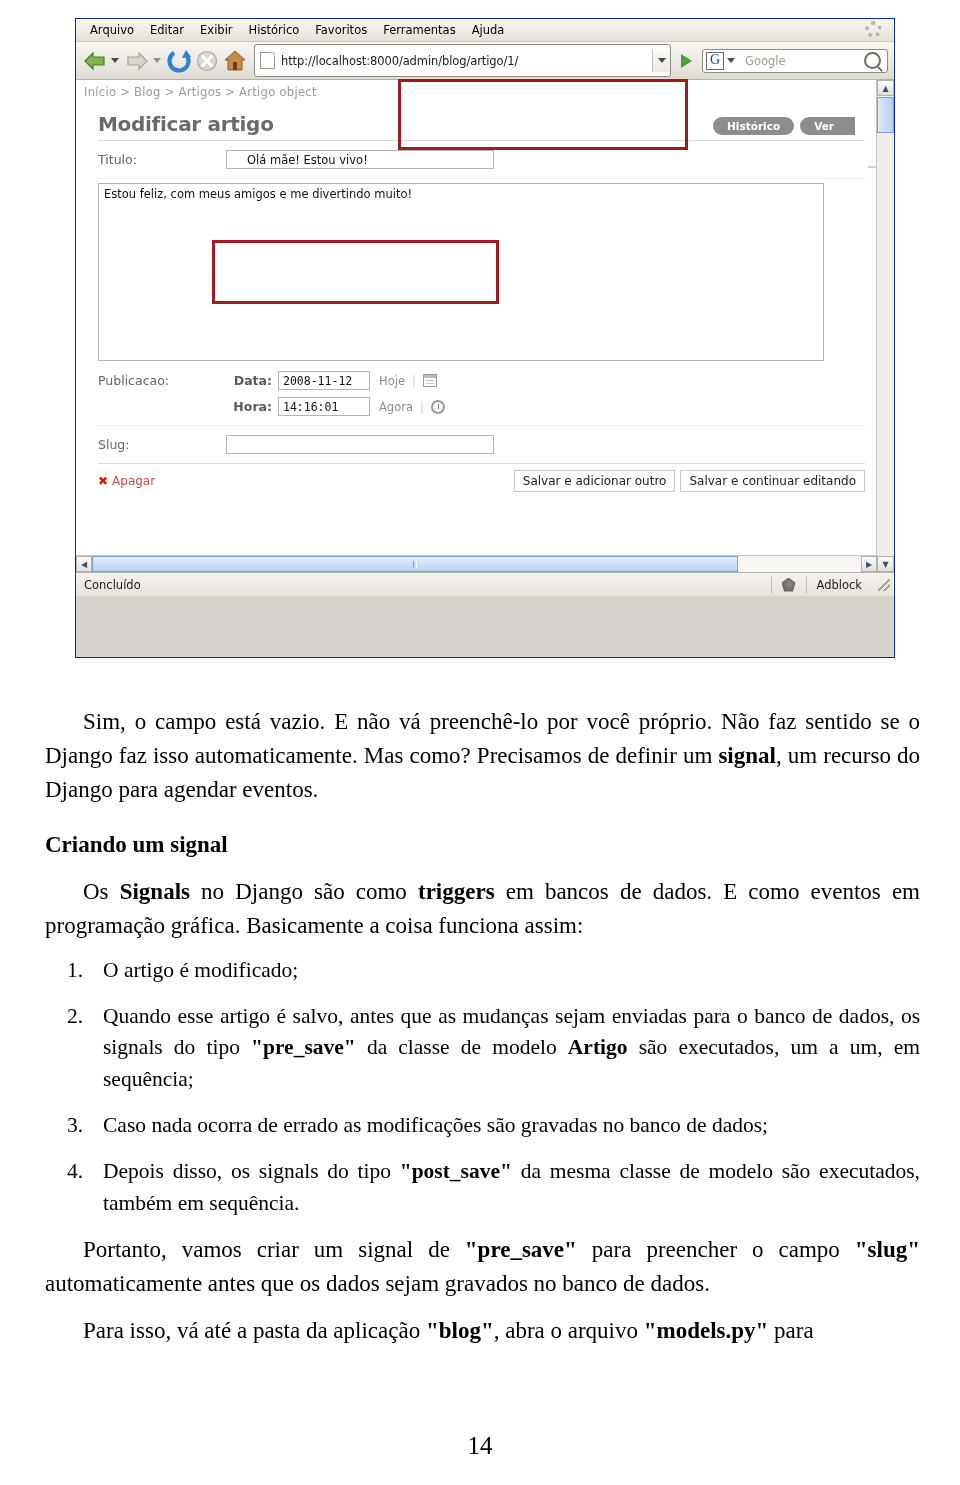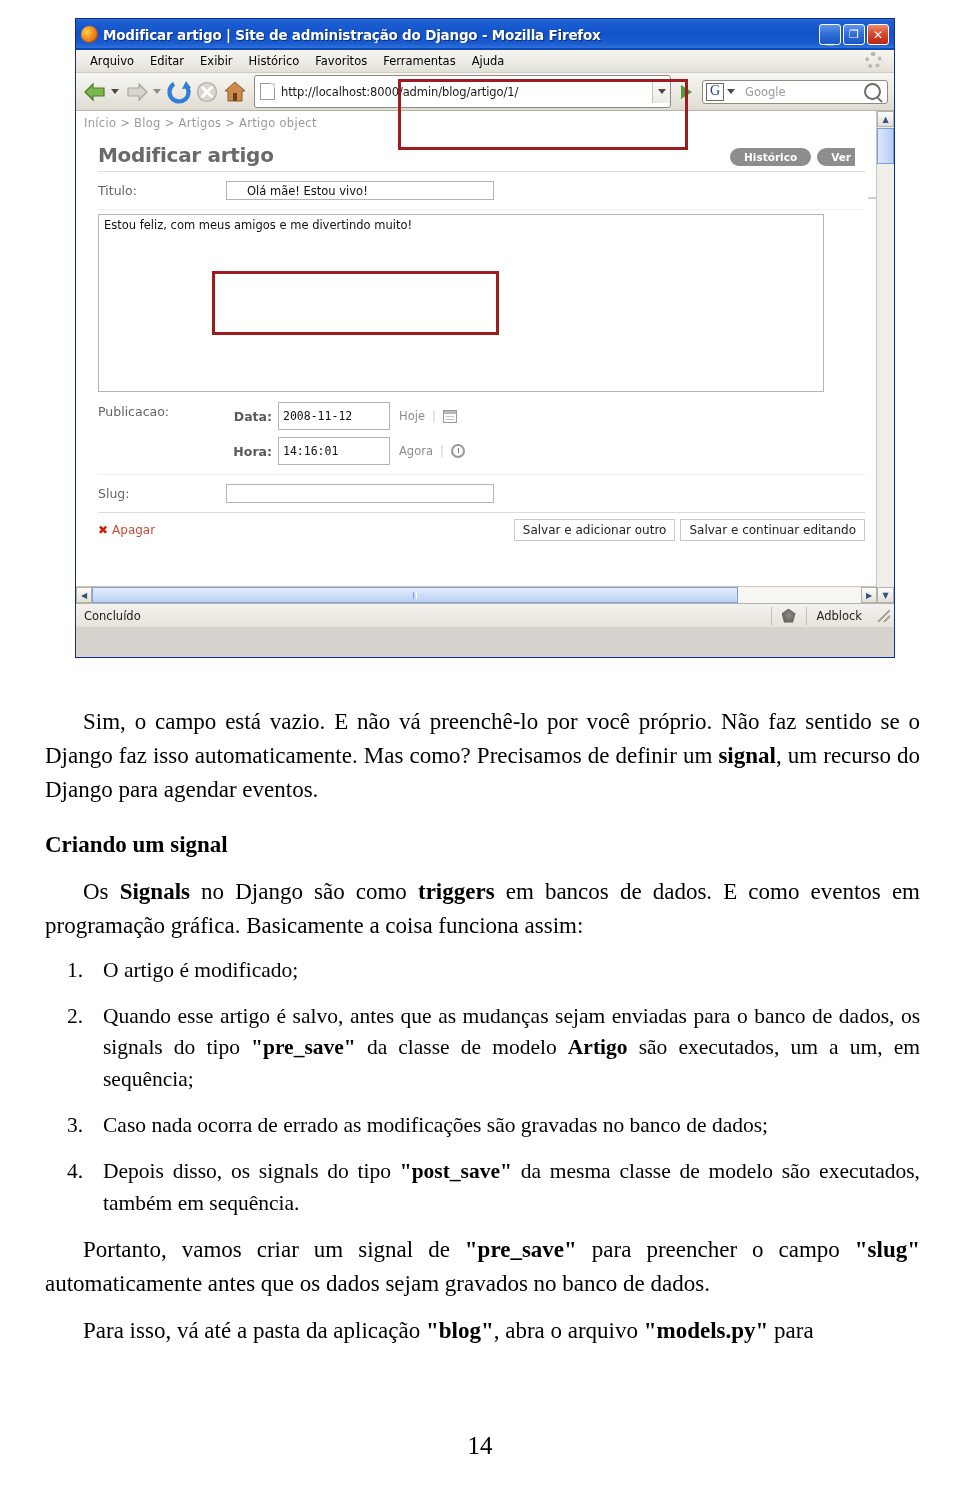"Modificar artigo | Site de" div.titlebar { html: <div> <span></span> <span>Modificar artigo | Site de administração do Django - Mozilla Firefox</span> <span> <span> <span>_</span> </span> <span> <span>❐</span> </span> <span> <span>✕</span> </span> </span> </div> -> none }
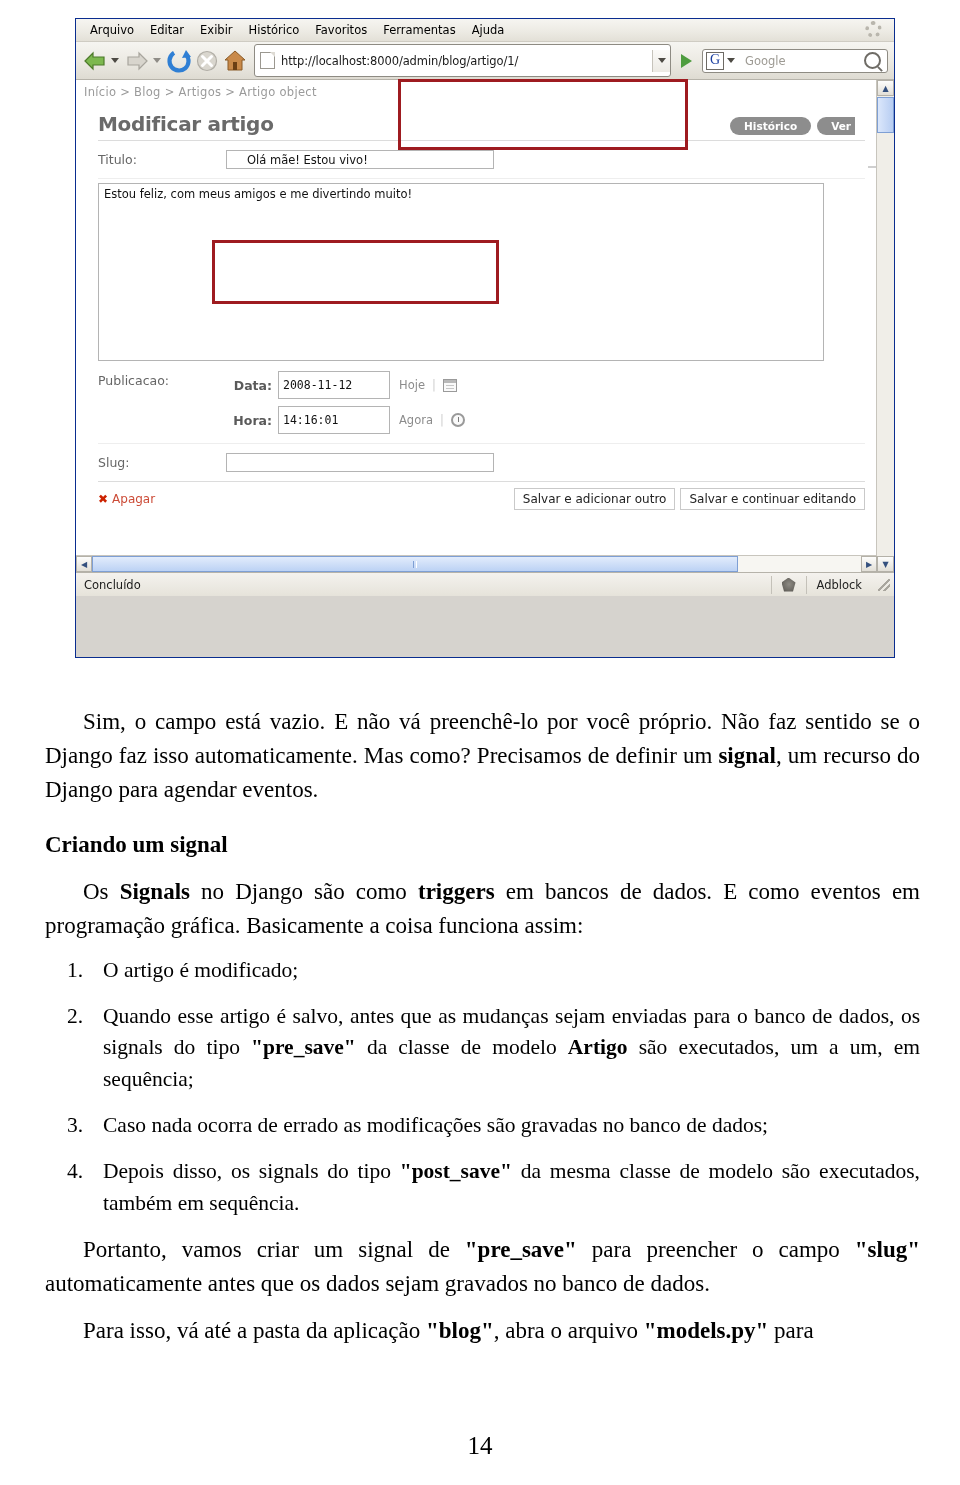"Ver" .obj-tool.clipped { padding-right: 4px -> 21px }
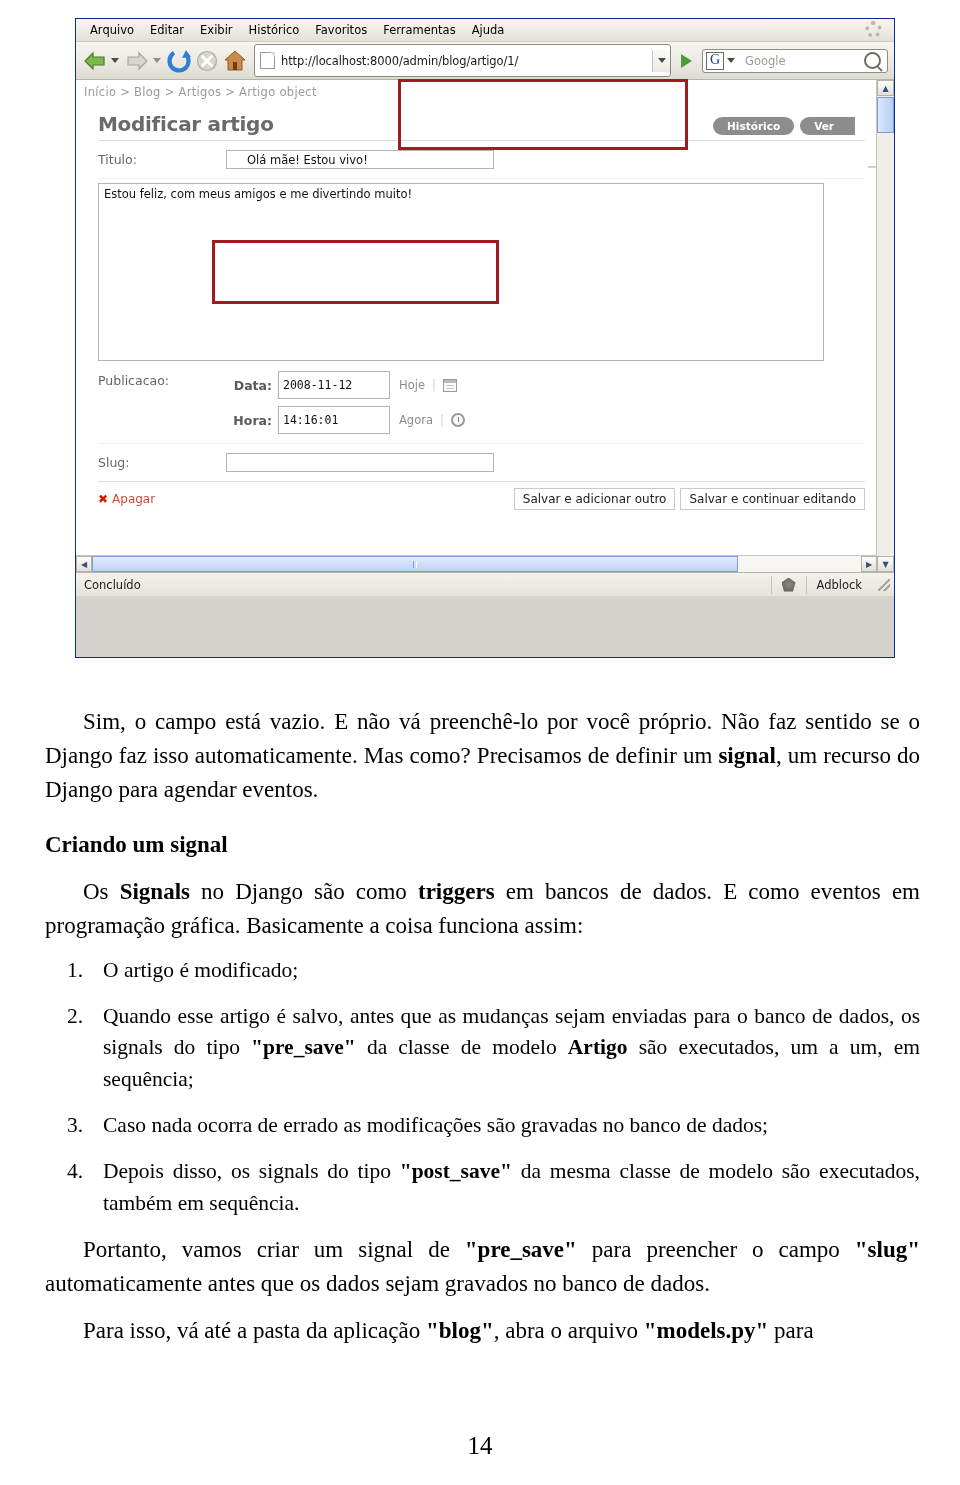"2008-11-12" .dt-input { padding: 13px 4px -> 4px 4px; width: 112px -> 92px }
